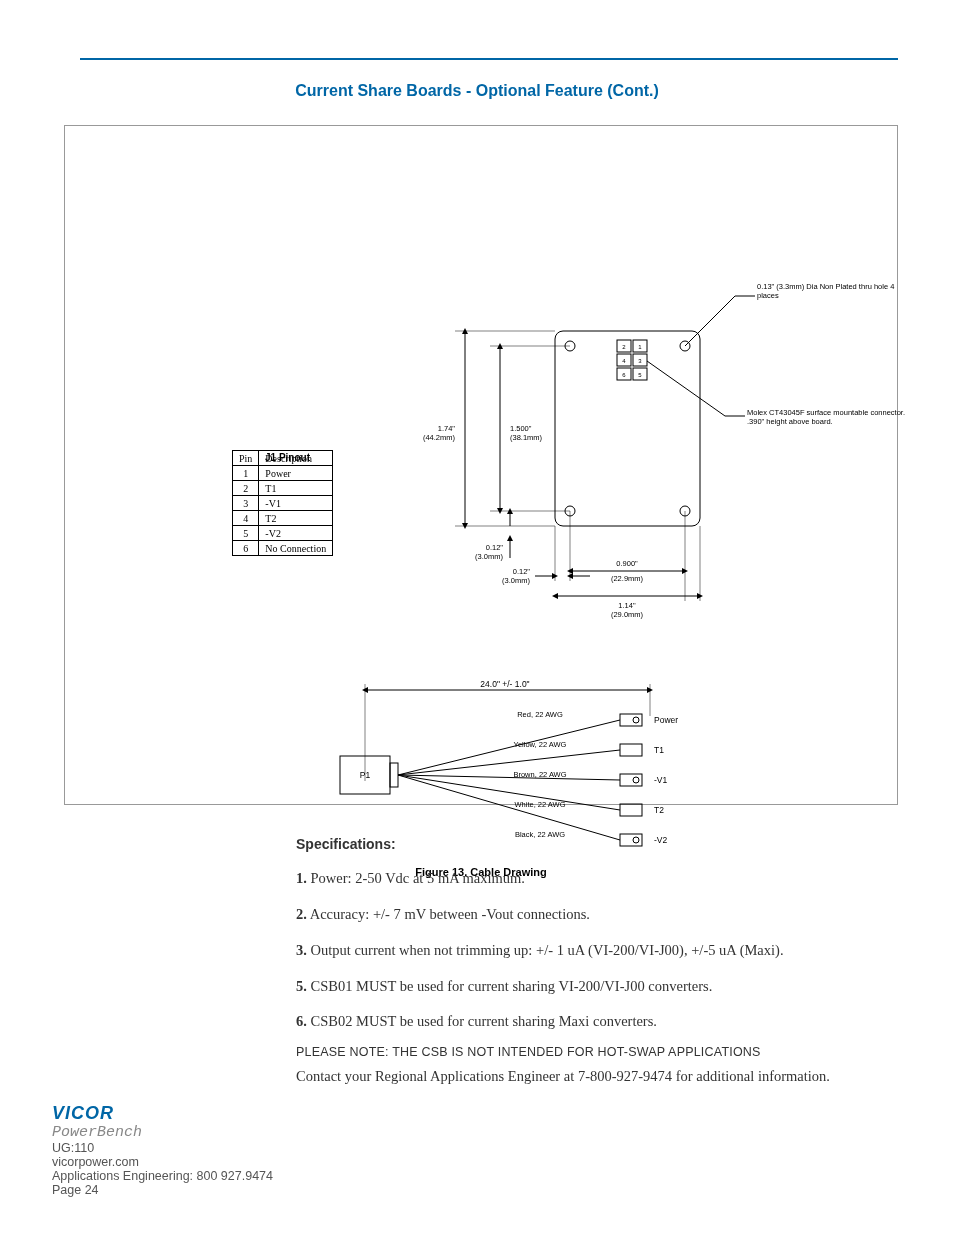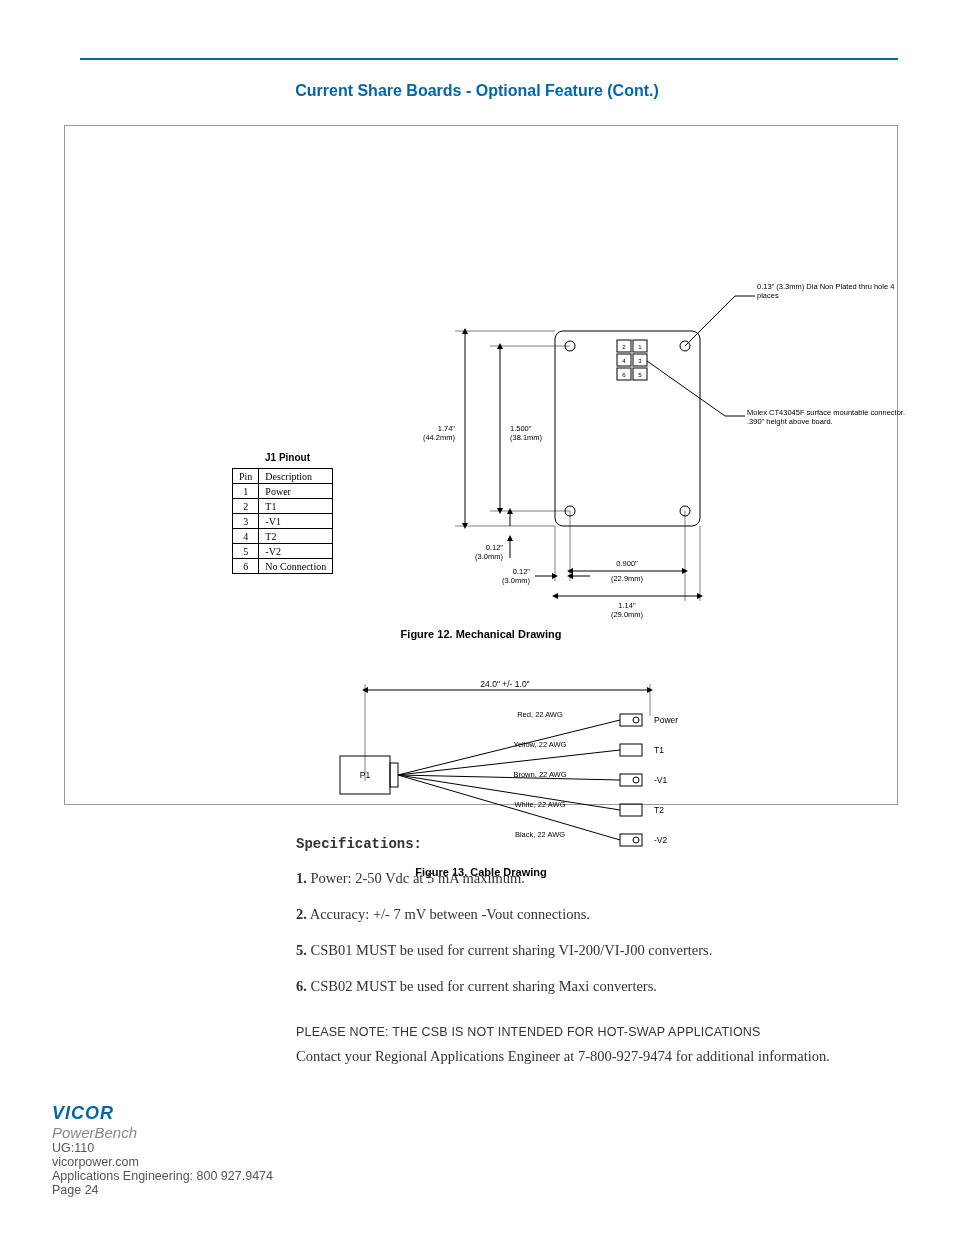"Pin" table.pinout { top: 342px -> 324px }
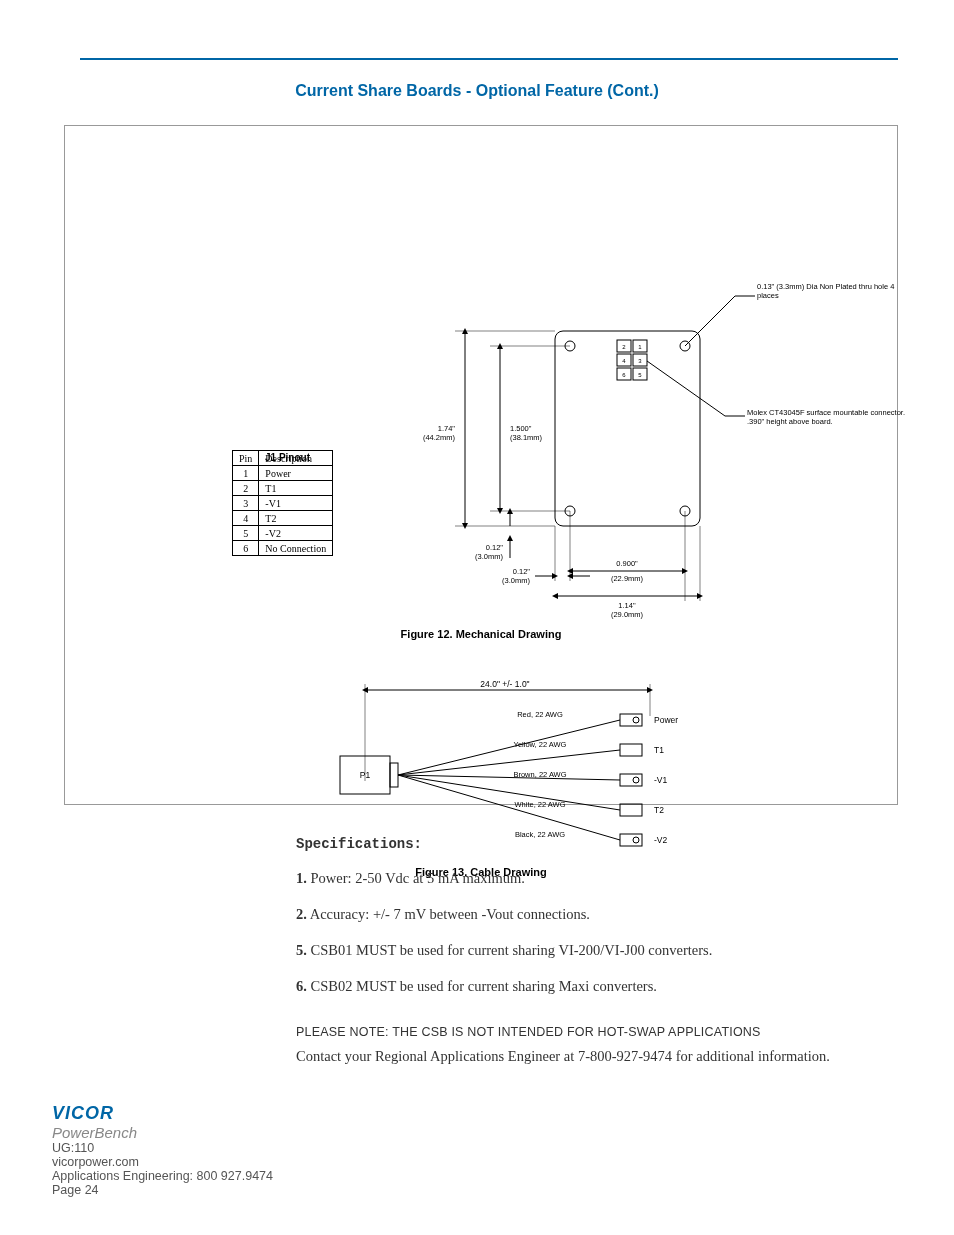"Figure 12. Mechanical Drawing" div.fig12cap { html: <div>Figure 12. Mechanical Drawing</div> -> none }
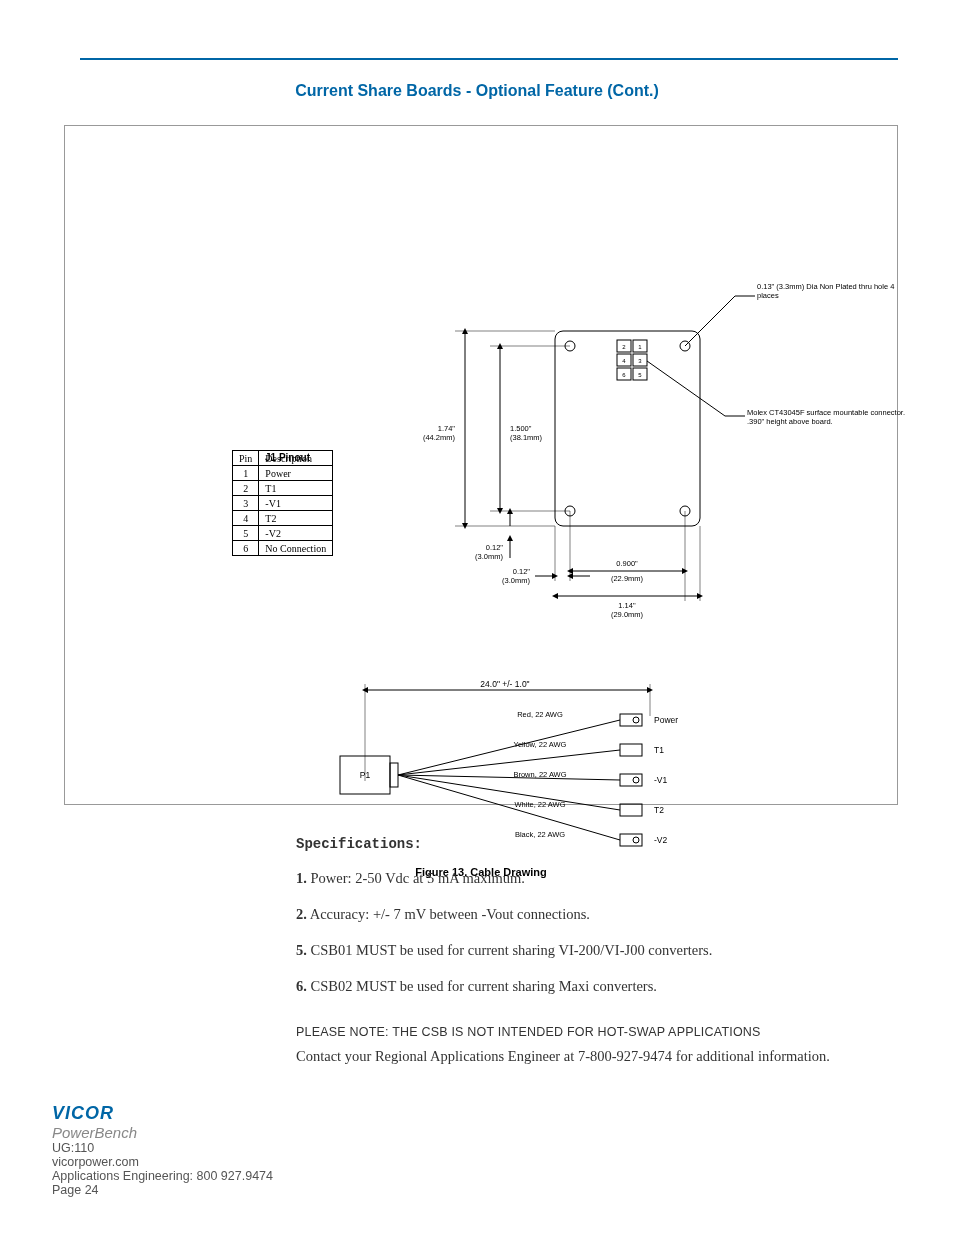"Specifications:" .specs-hd { font-family: Liberation Mono, monospace -> Liberation Sans, sans-serif }
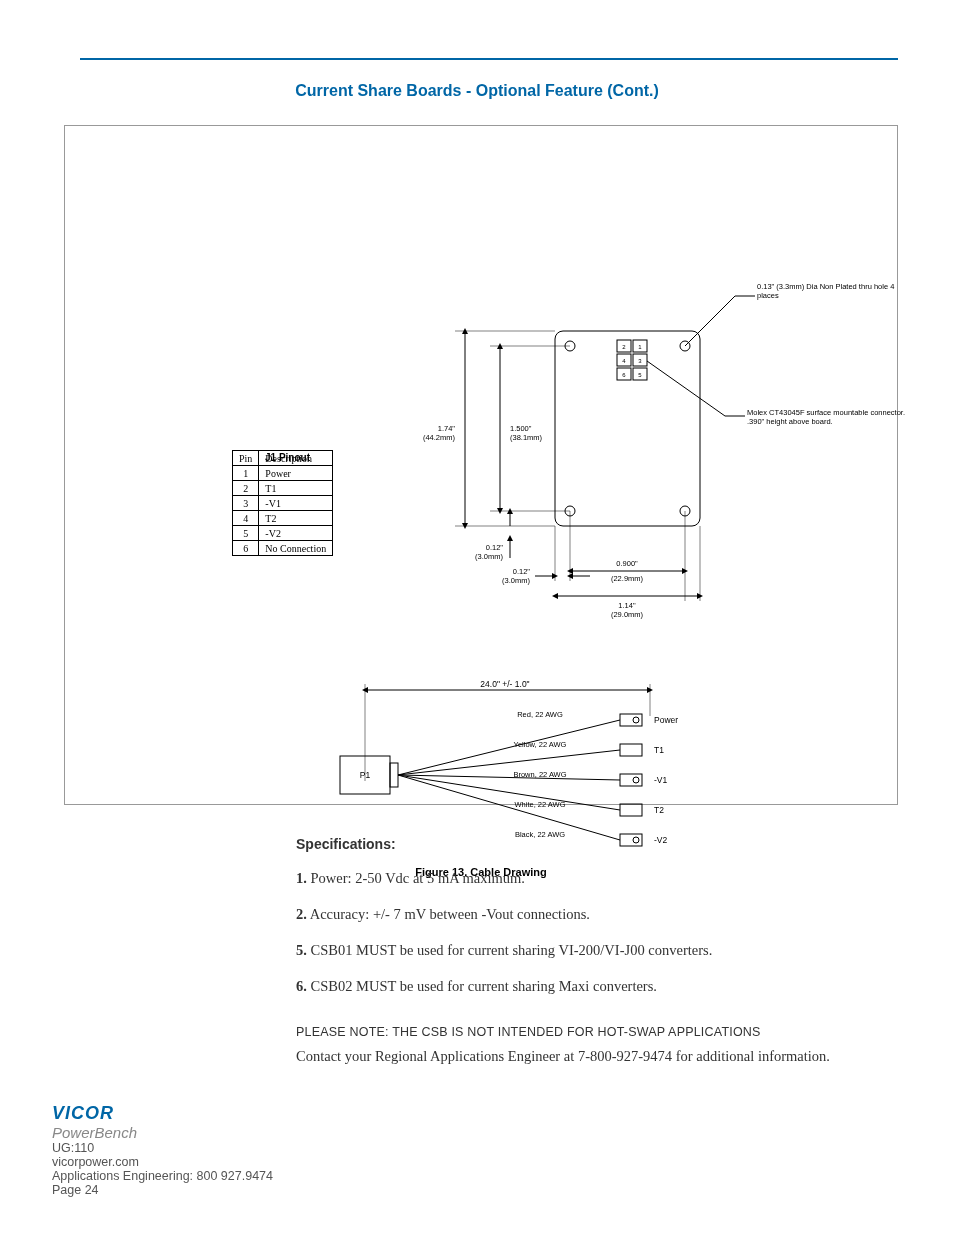"3. Output current when not" div.spec-item { html: none -> <div><span>3.</span> <span>Output current when not trimming up: +/- 1 uA (VI-200/VI-J00), +/-5 uA (Maxi).</span></div> }
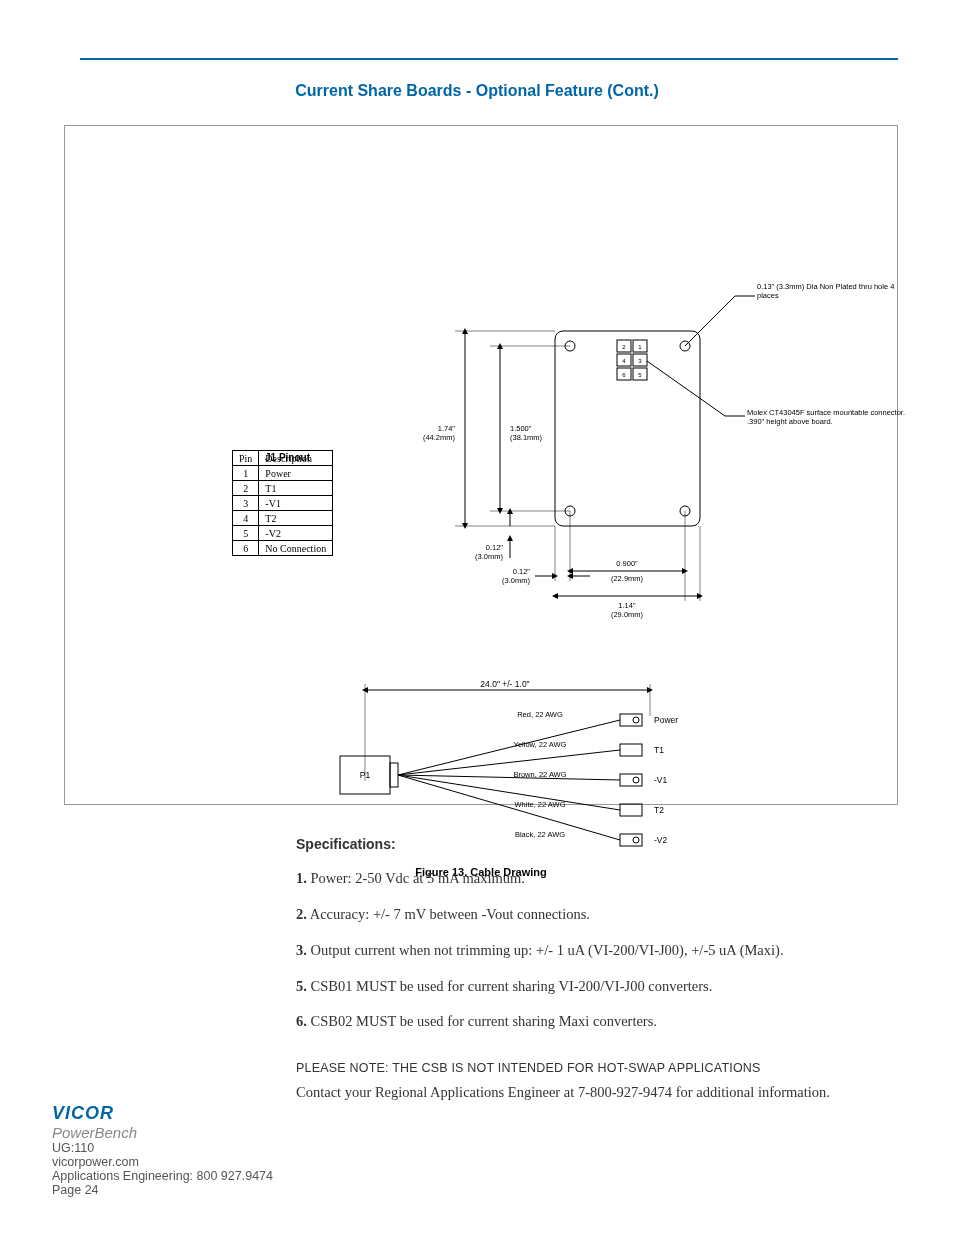"PLEASE NOTE: THE CSB IS" .note { margin-top: 30px -> 14px }
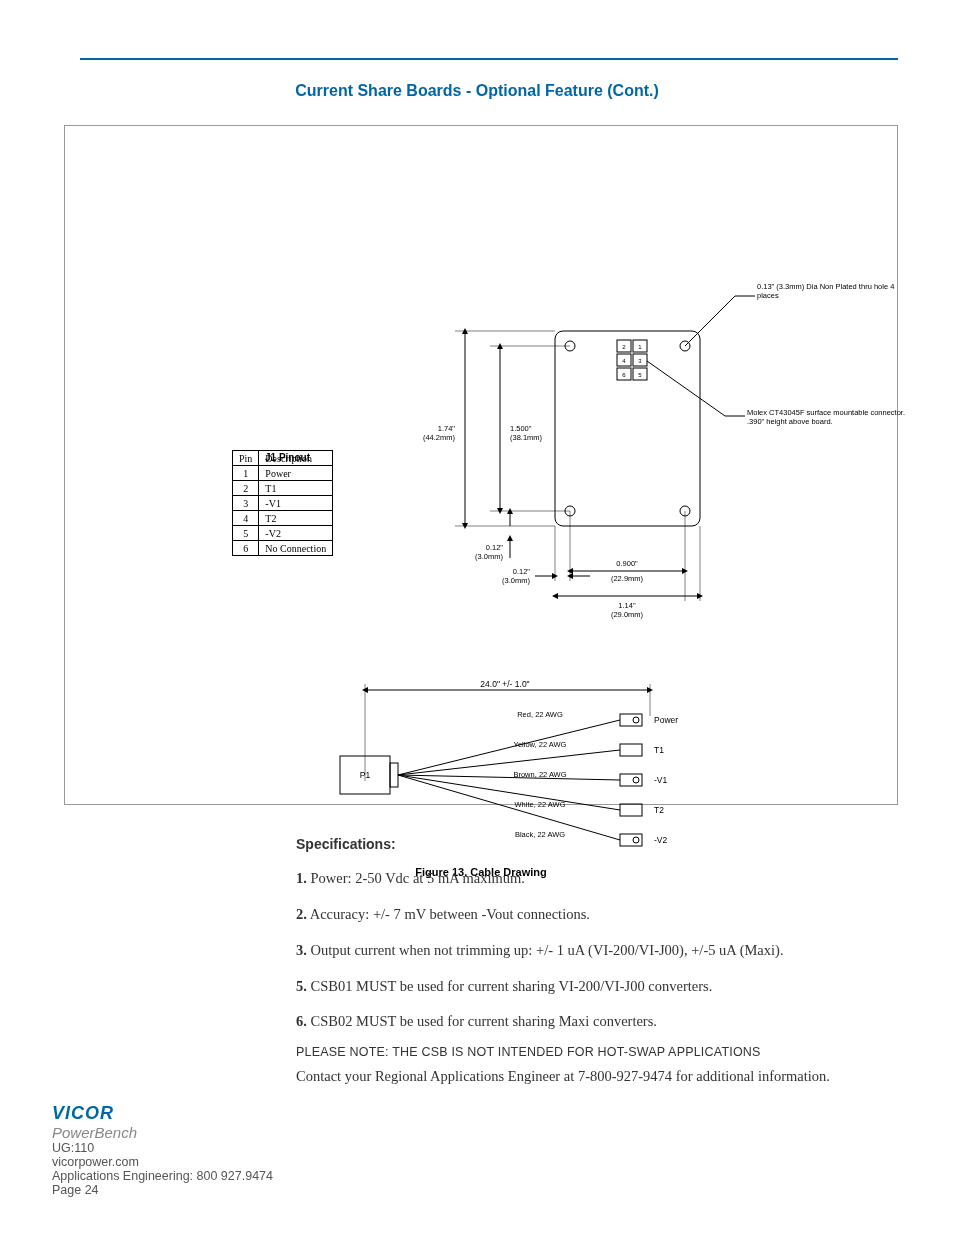"PowerBench" .logo-pb { font-family: Liberation Sans, sans-serif -> Liberation Mono, monospace }
